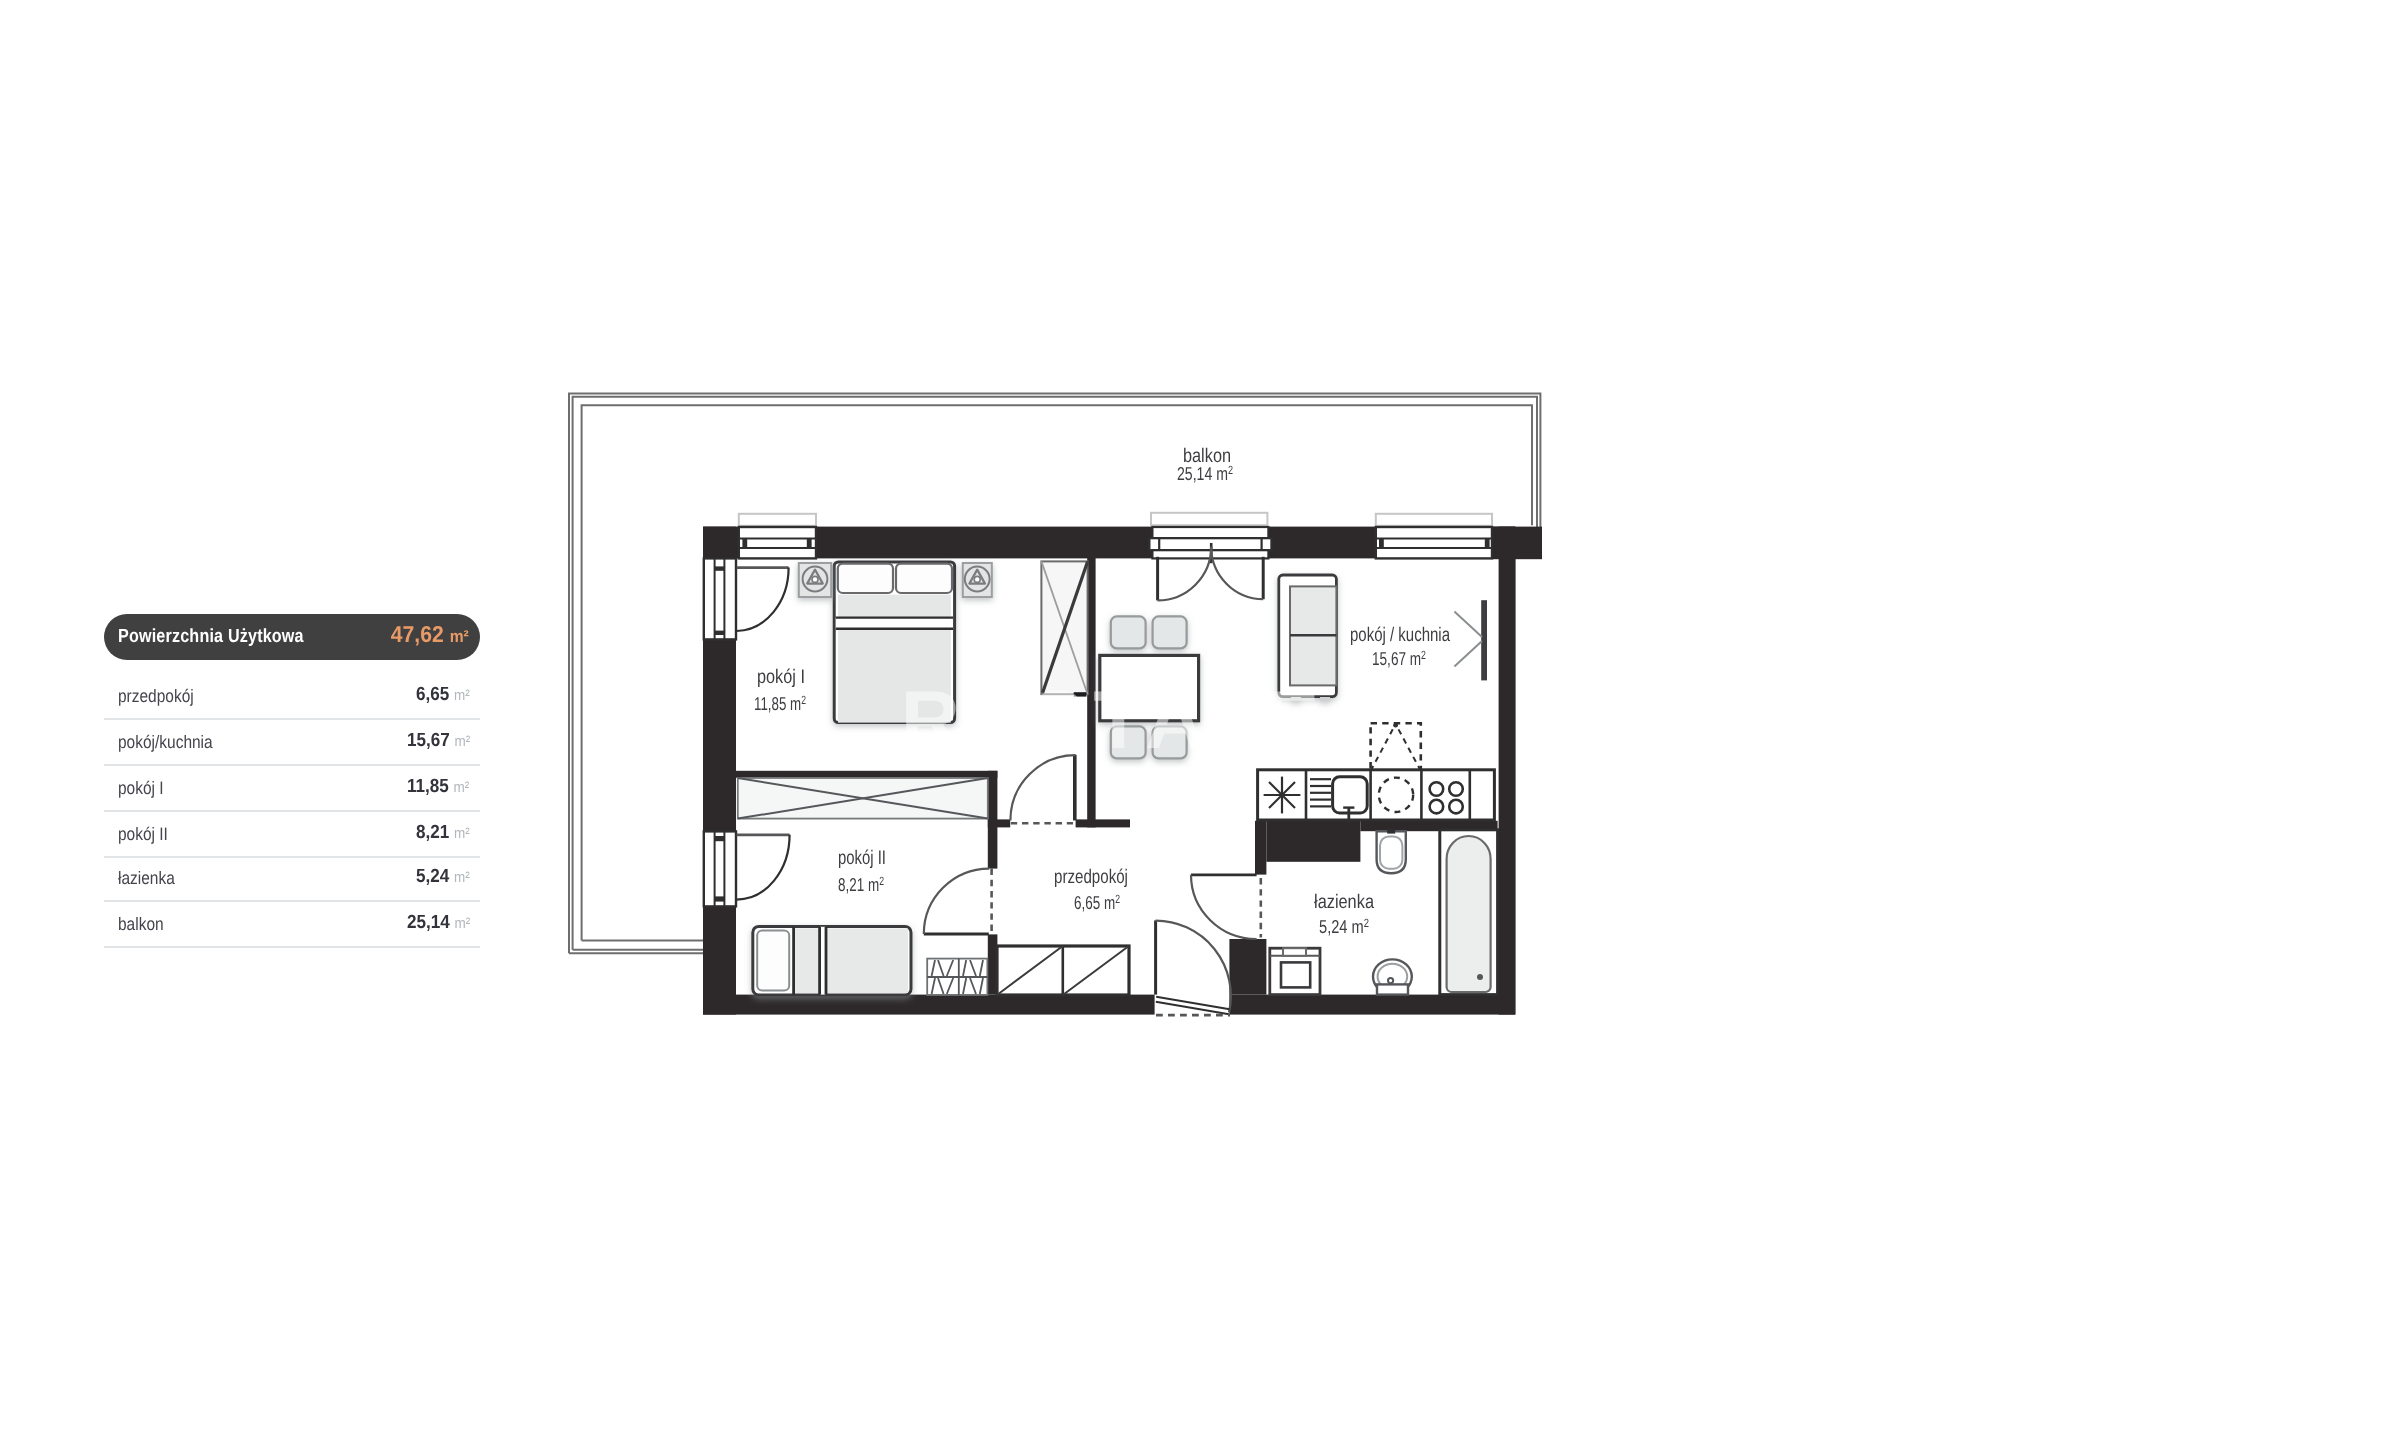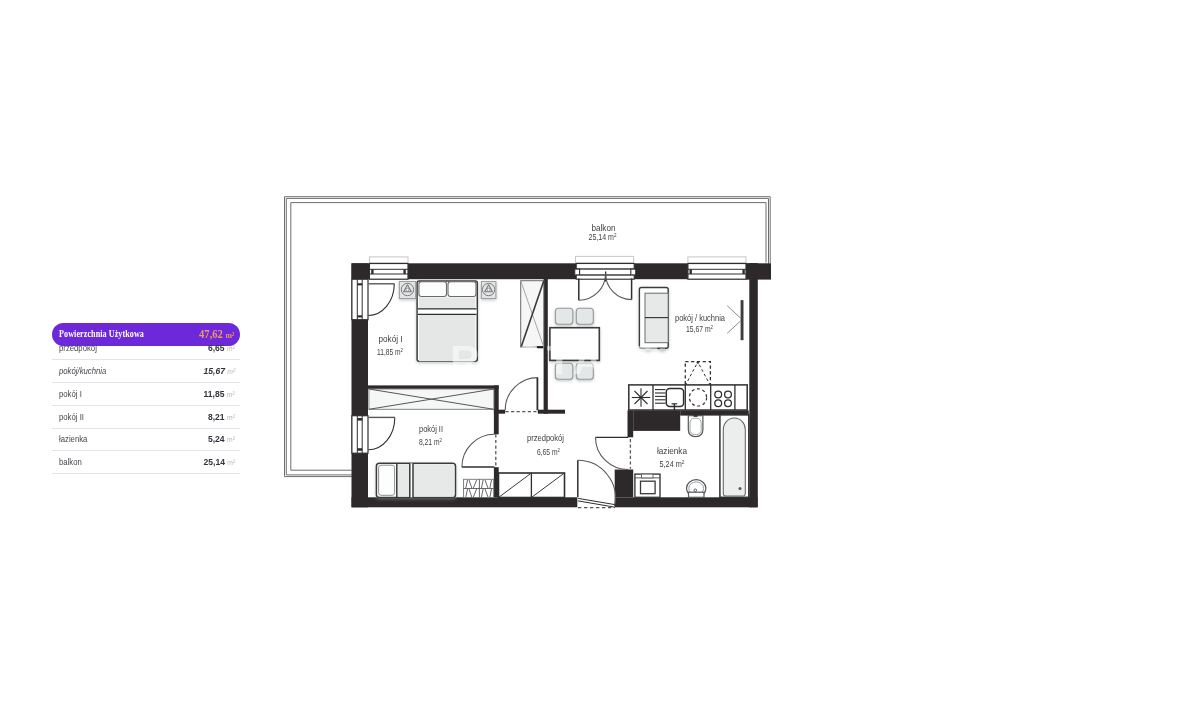"Powierzchnia Użytkowa" .pill { background: #6d28d9 -> #404040; font-family: Liberation Serif, serif -> none; top: 16px -> 0 }
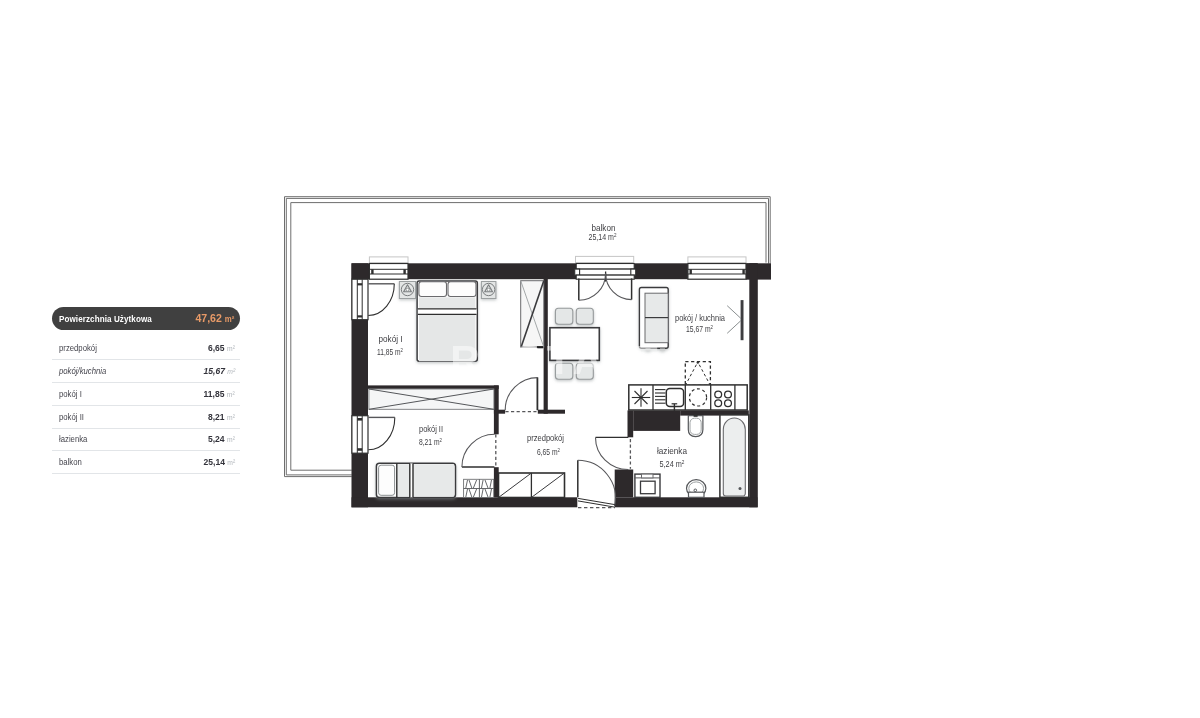"pokój/kuchnia" div.row { font-style: italic -> none }
